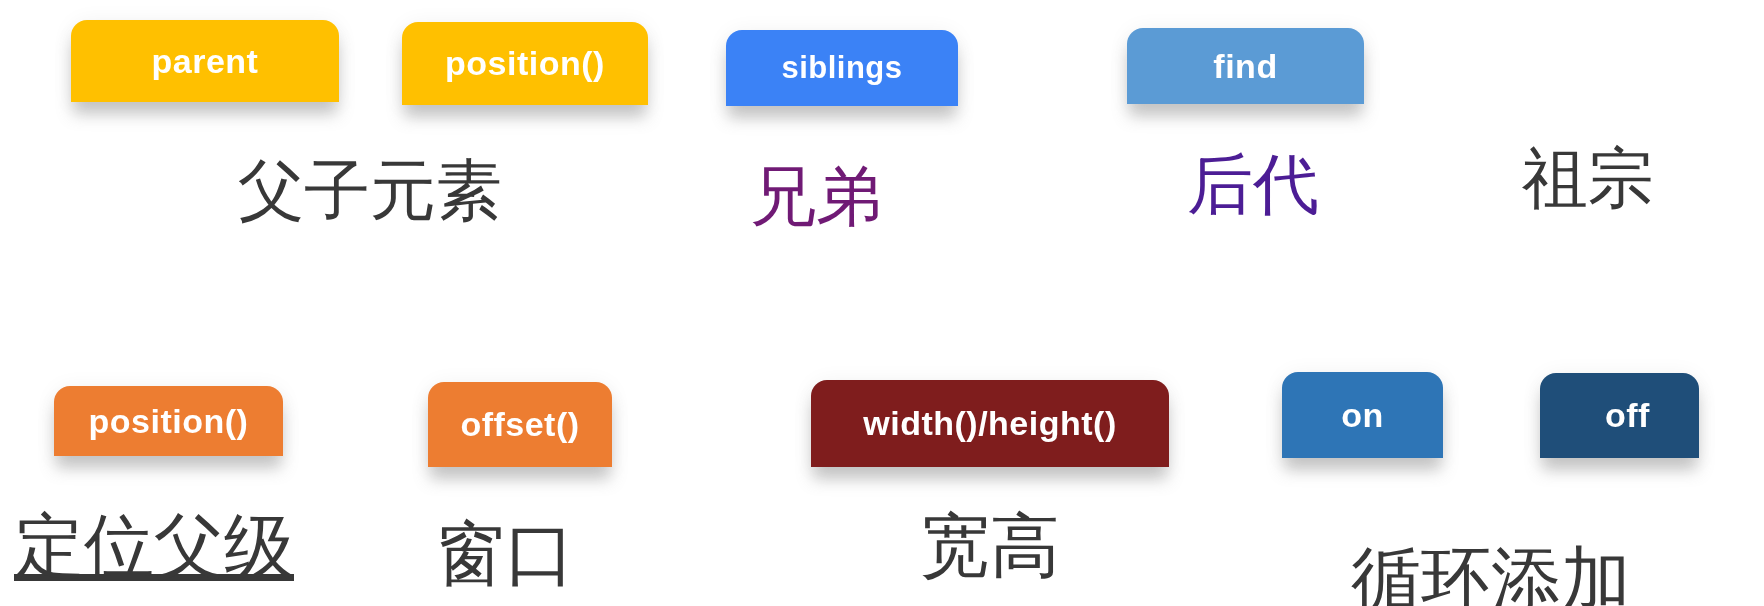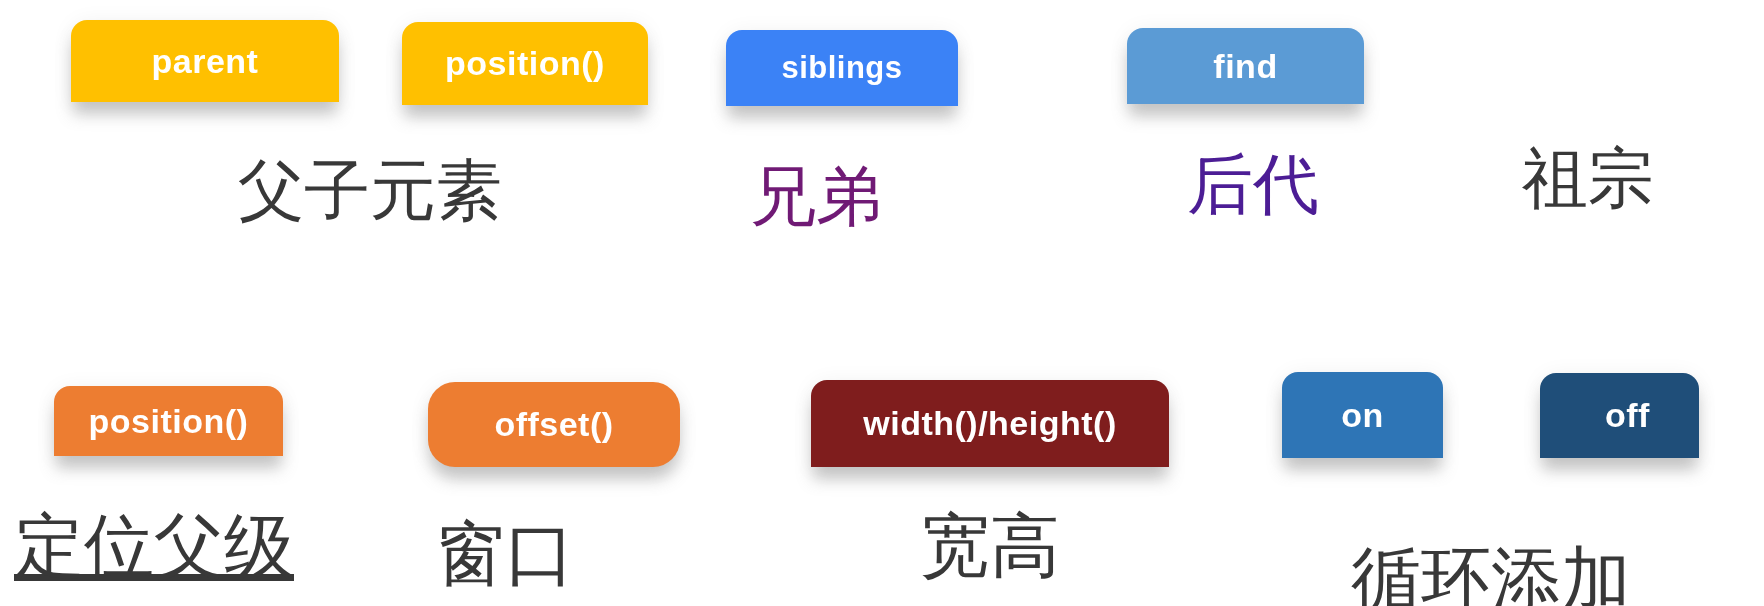"offset()" div.btn { border-radius: 27px -> none; width: 252px -> 184px }
